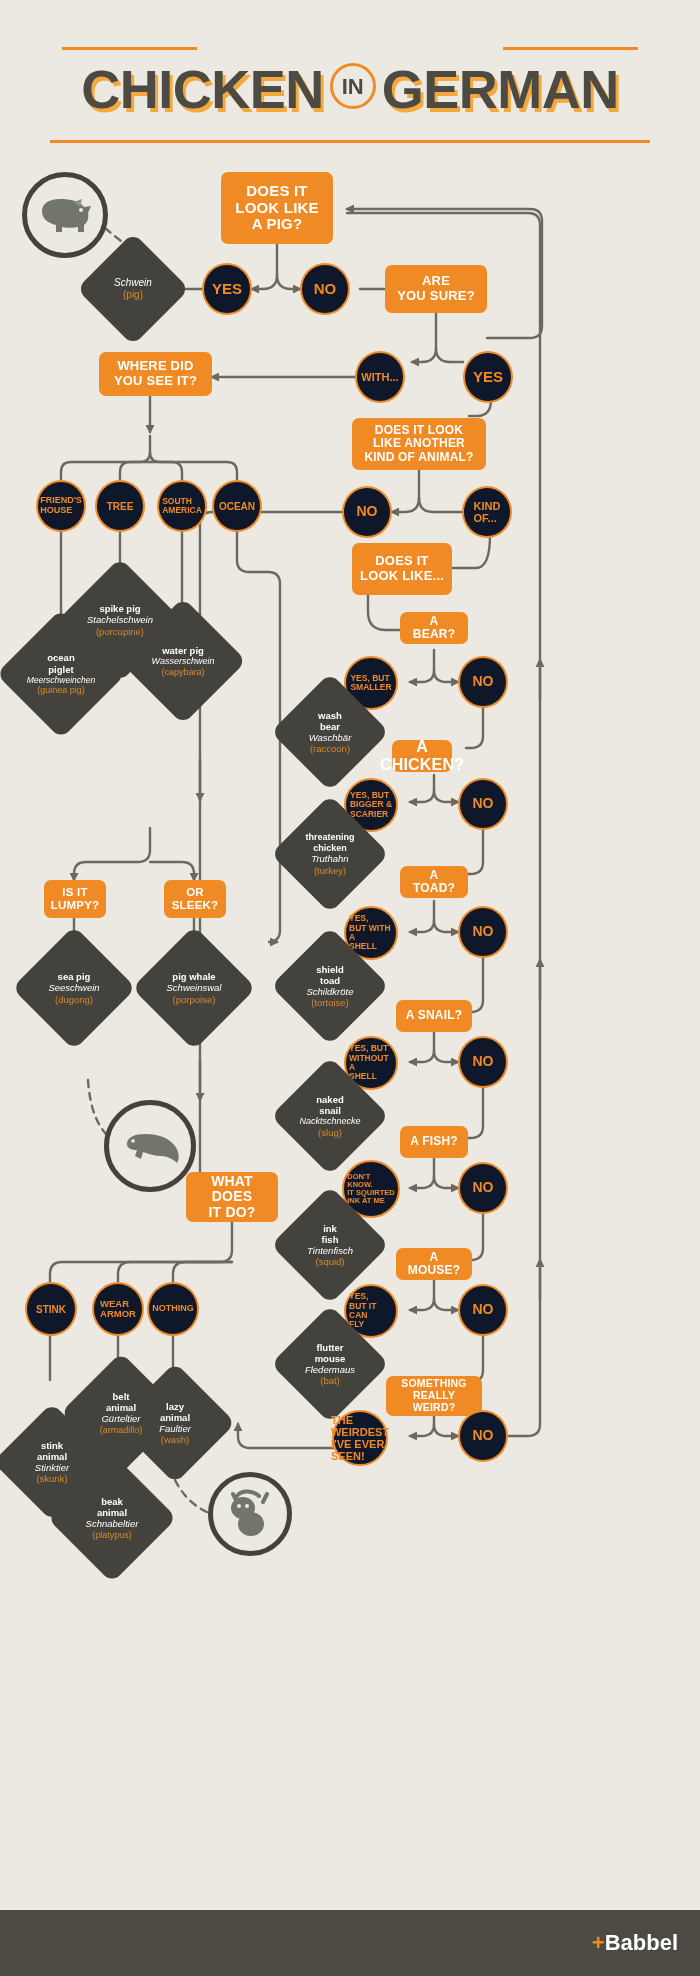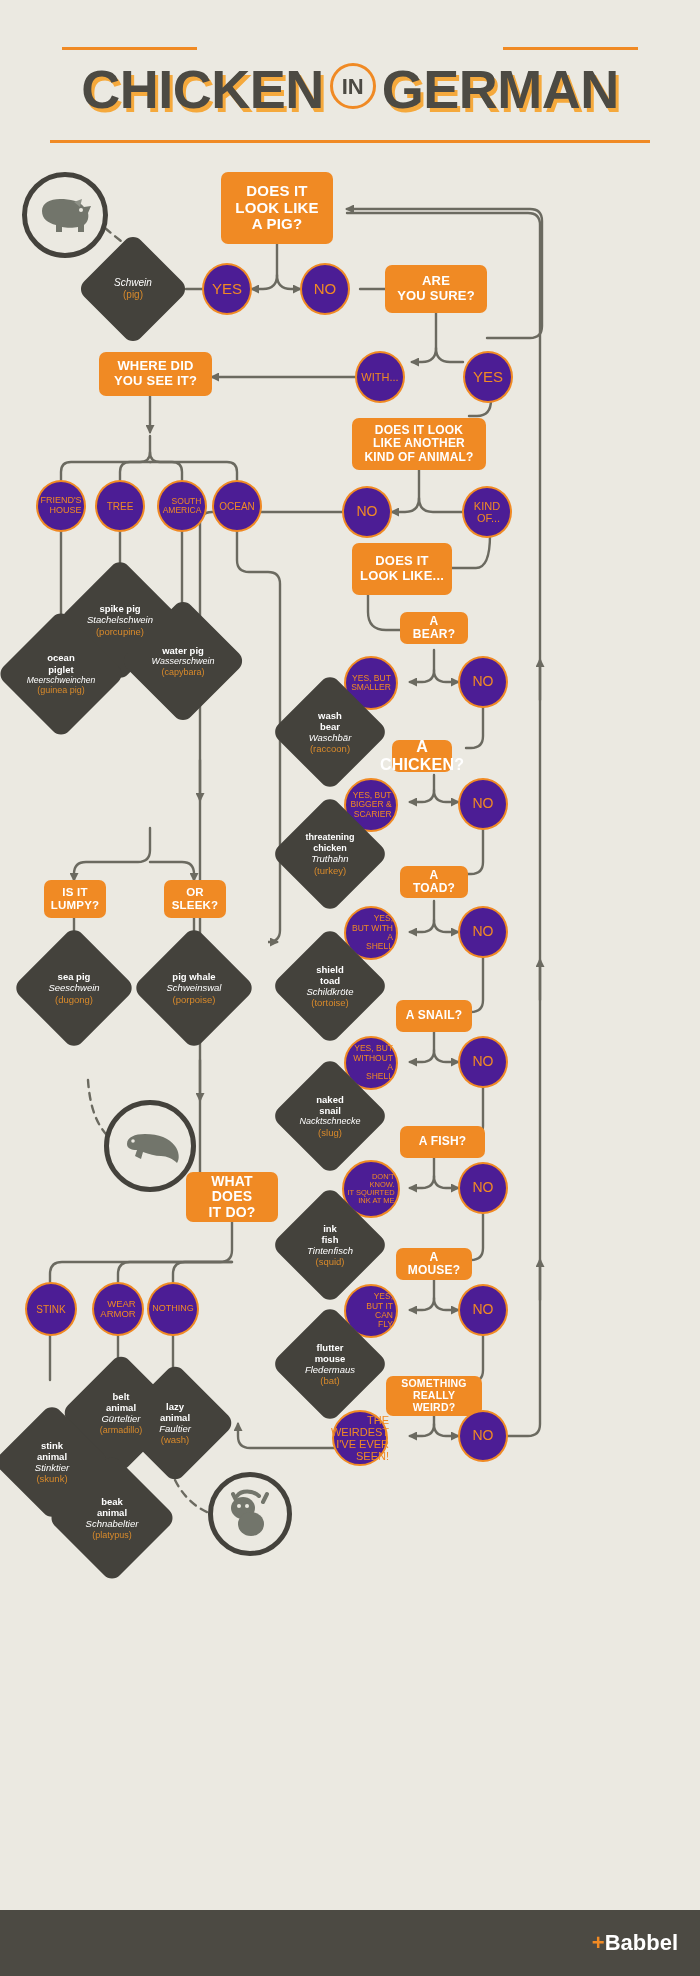"YES" .opt { background: #4c1d95 -> #0f172a; font-weight: normal -> bold; text-align: right -> left }
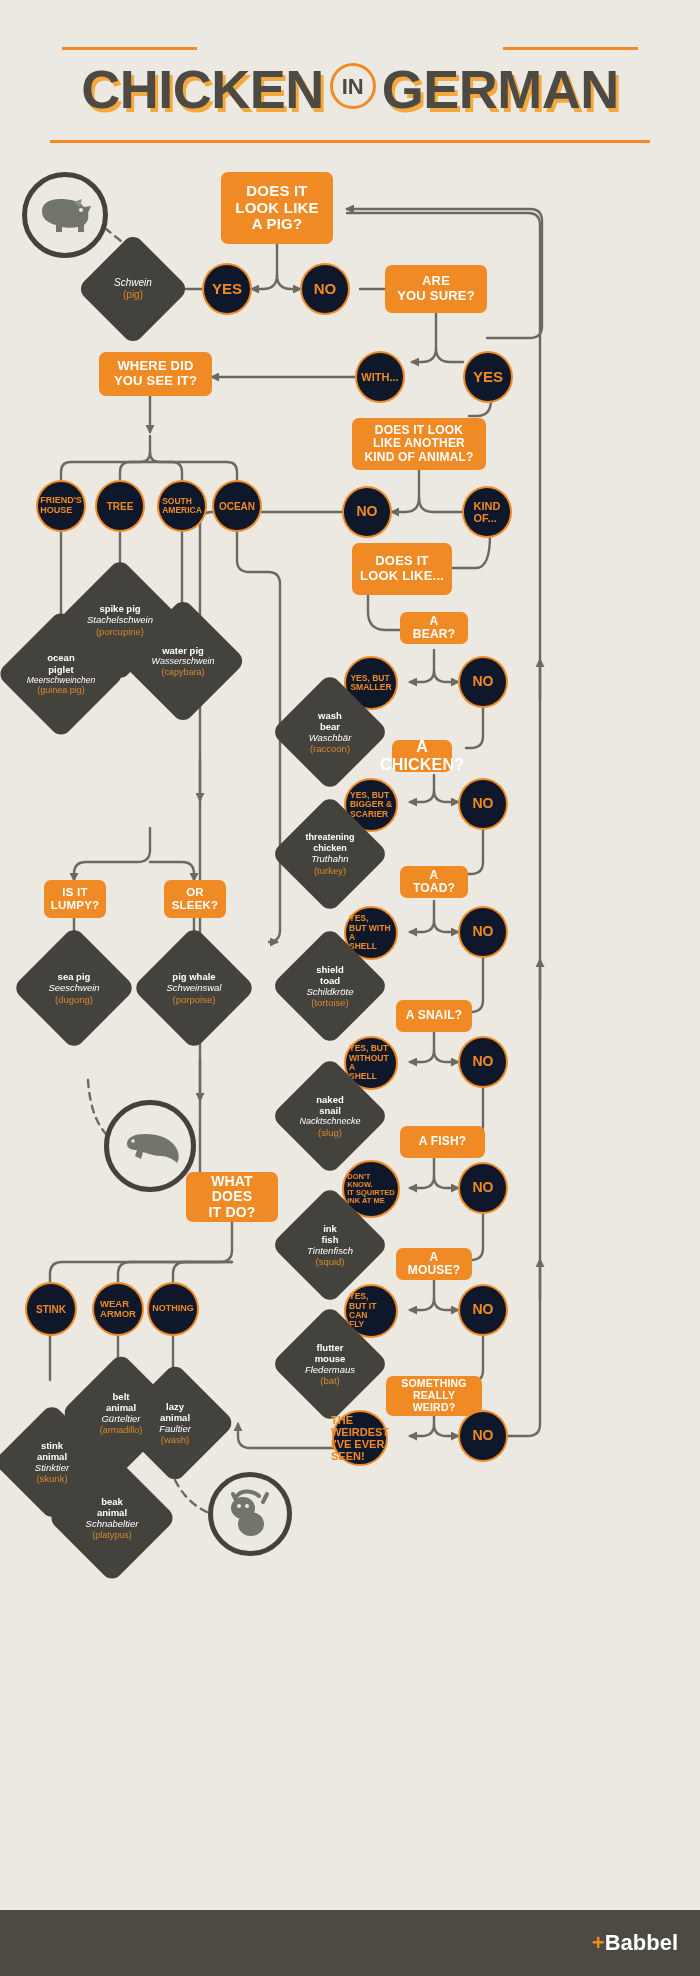"A FISH?" div.node { width: 85px -> 68px }
